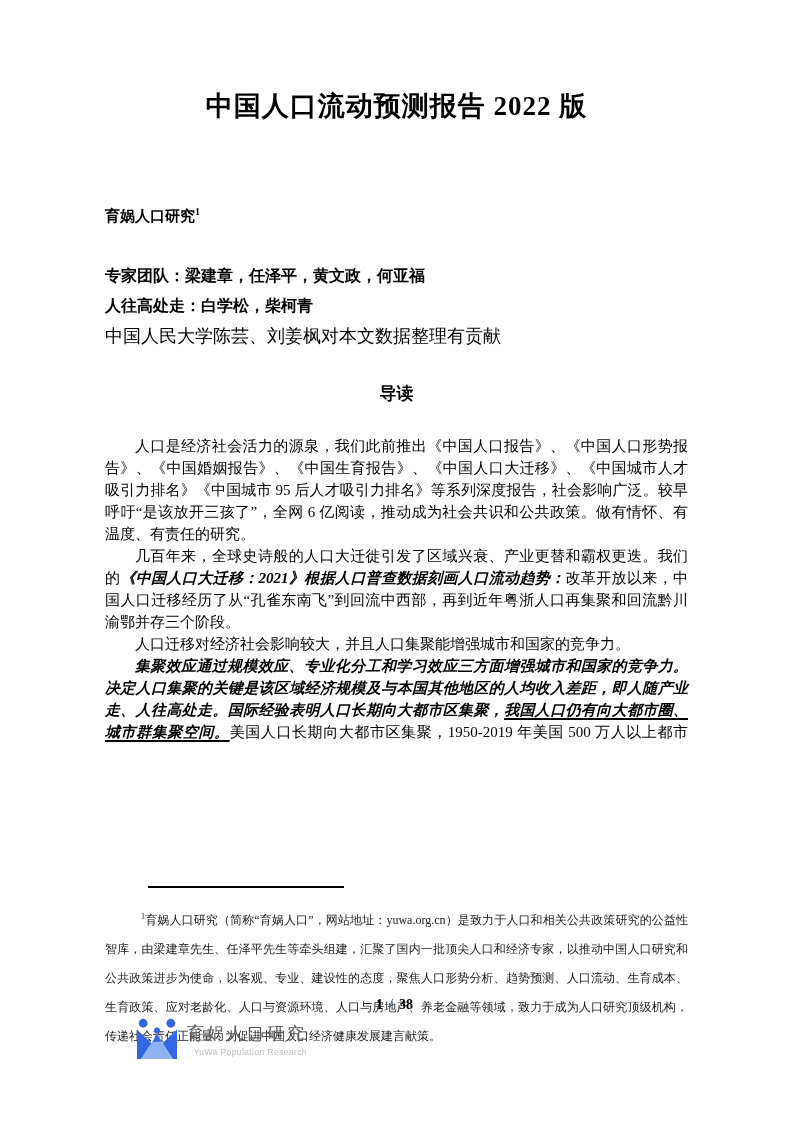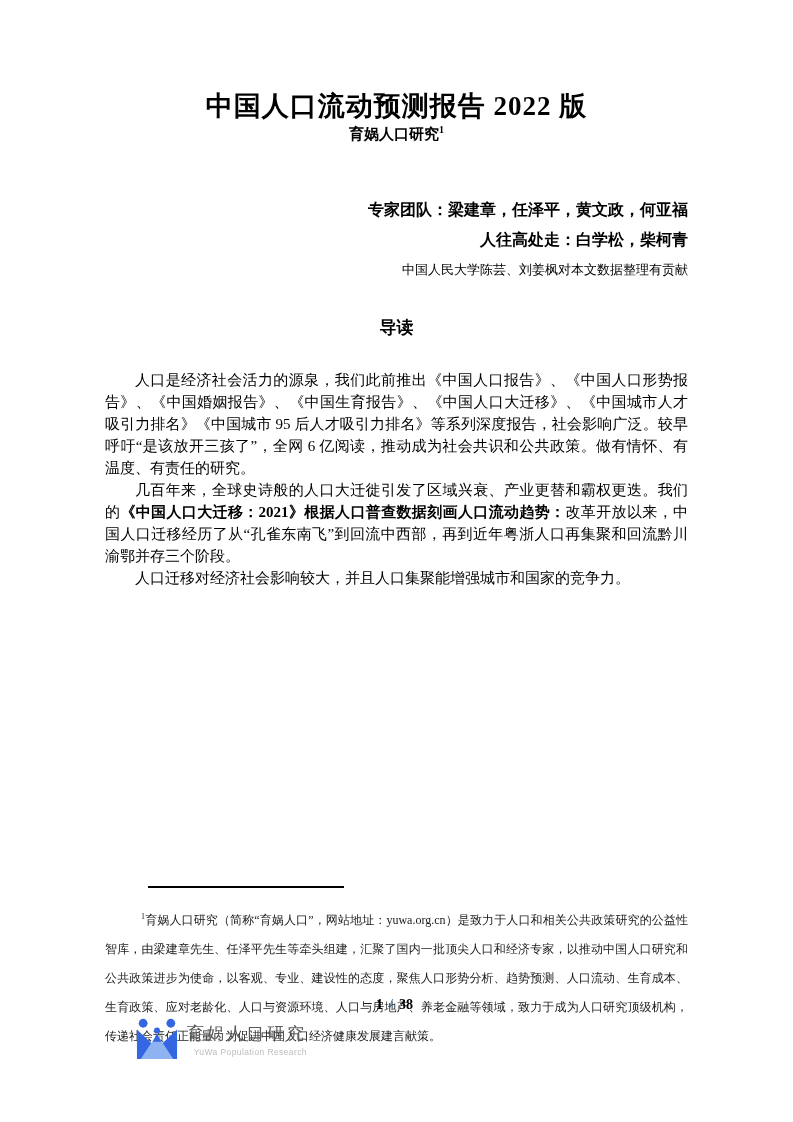"育娲人口研究1" .org-line { margin-top: none -> 82px; text-align: center -> none }
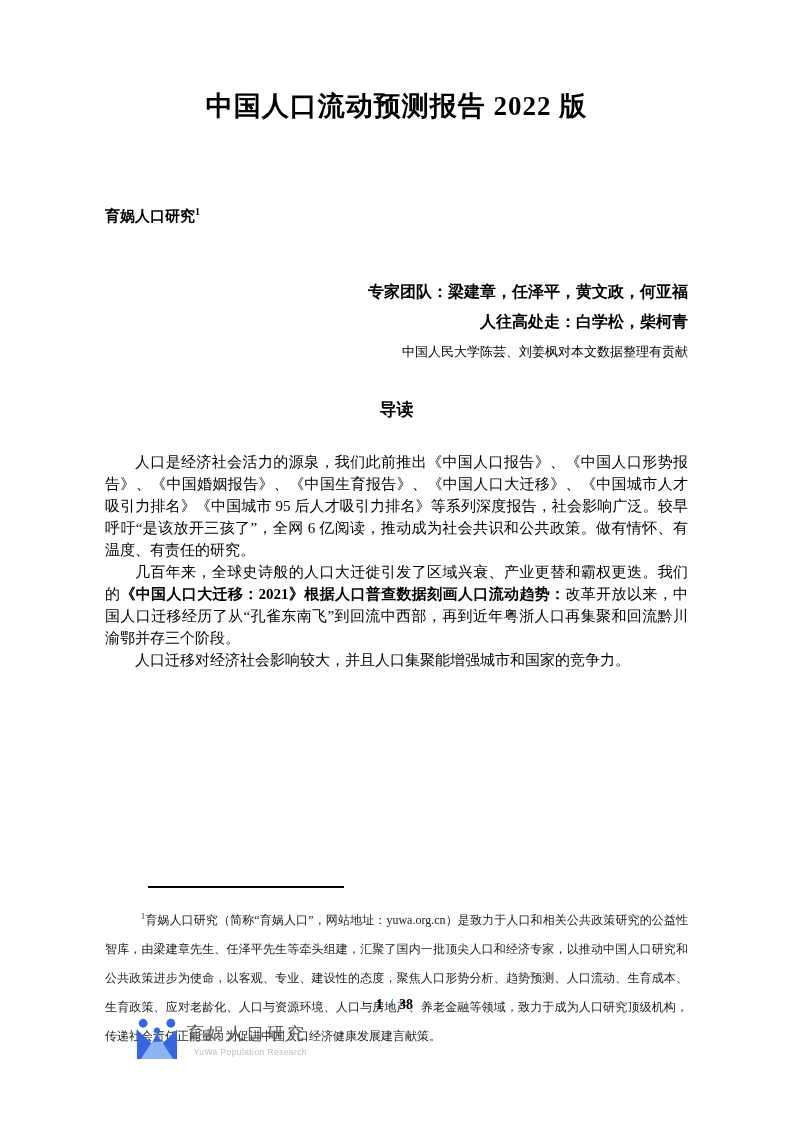"专家团队：梁建章，任泽平，黄文政，何亚福" .team-block { margin-top: 51px -> 35px; text-align: right -> left }
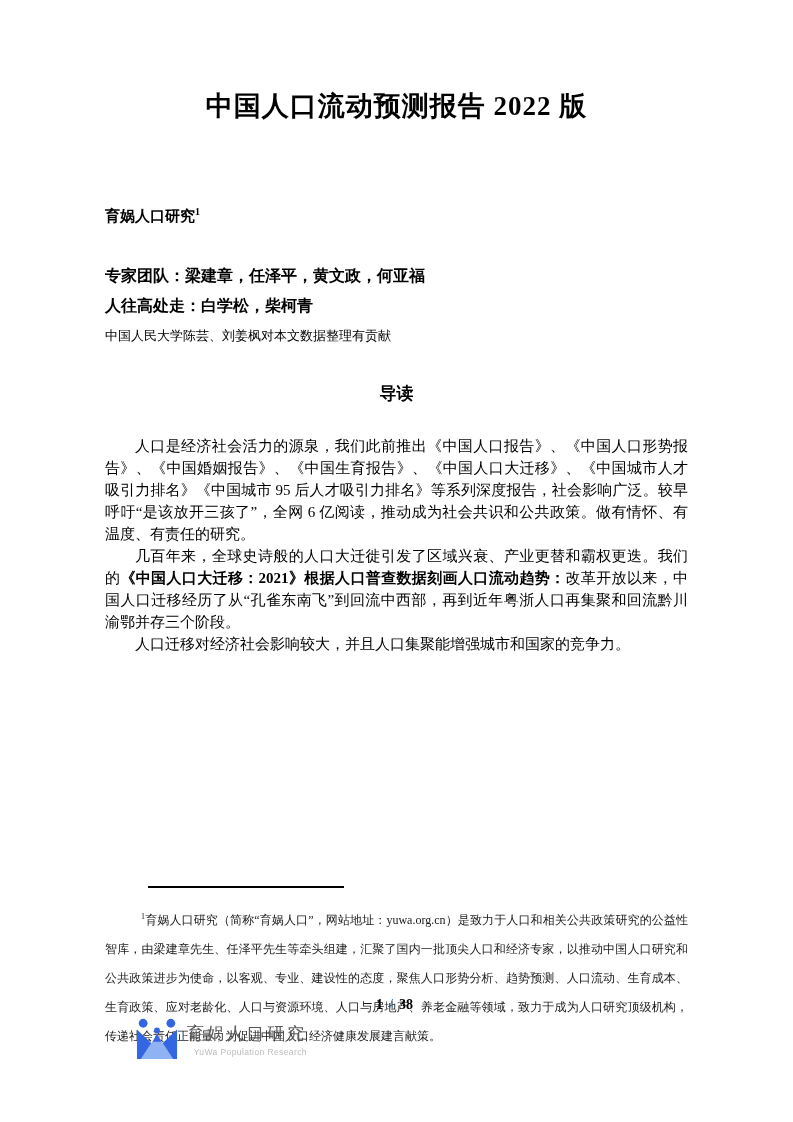"中国人民大学陈芸、刘姜枫对本文数据整理有贡献" .contrib-line { font-size: 13px -> 18px }
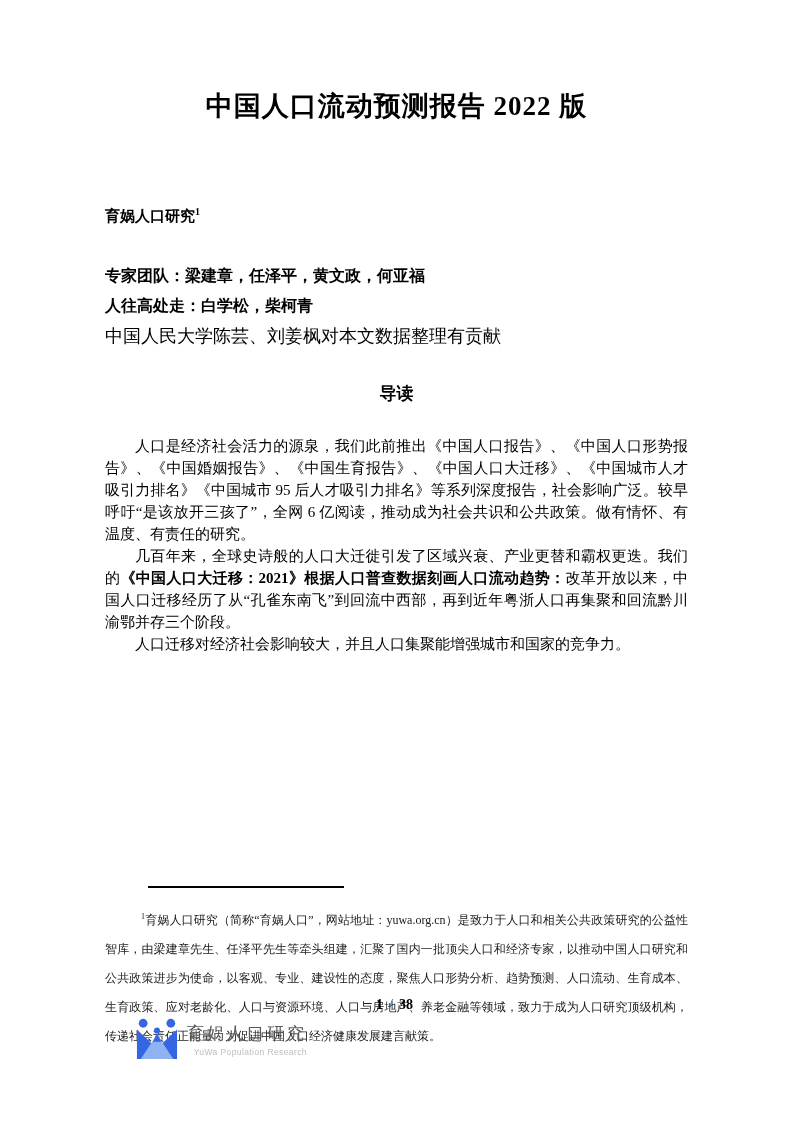"《中国人口大迁移：2021》根据人口普查数据刻画人口流动趋势：" .b { font-style: none -> italic }
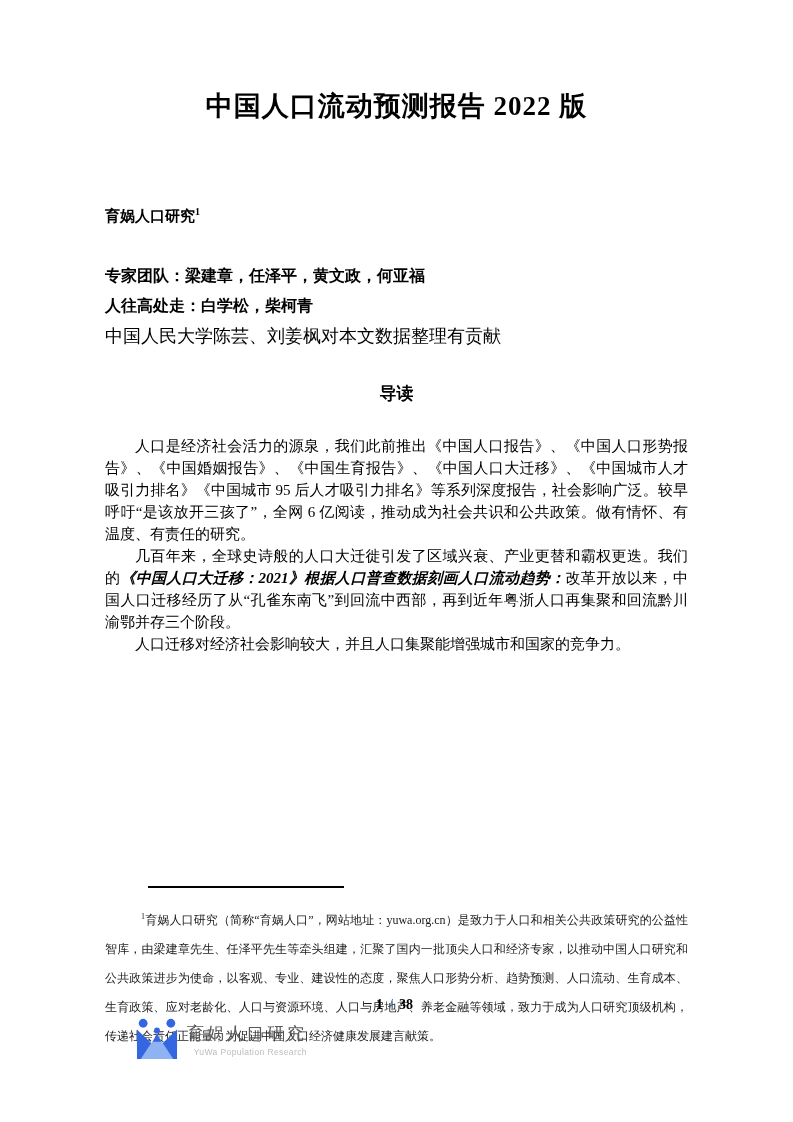"集聚效应通过规模效应、专业化分工和学习效应三方面增强城市和国家的竞争力。决定人口" p.para { html: none -> <p> <span>集聚效应通过规模效应、专业化分工和学习效应三方面增强城市和国家的竞争力。决定人口集聚的关键是该区域经济规模及与本国其他地区的人均收入差距，即人随产业走、人往高处走。国际经验表明人口长期向大都市区集聚，</span><span>我国人口仍有向大都市圈、城市群集聚空间。</span><span>美国人口长期向大都市区集聚，1950-2019 年美国 500 万人以上都市</span> </p> }
